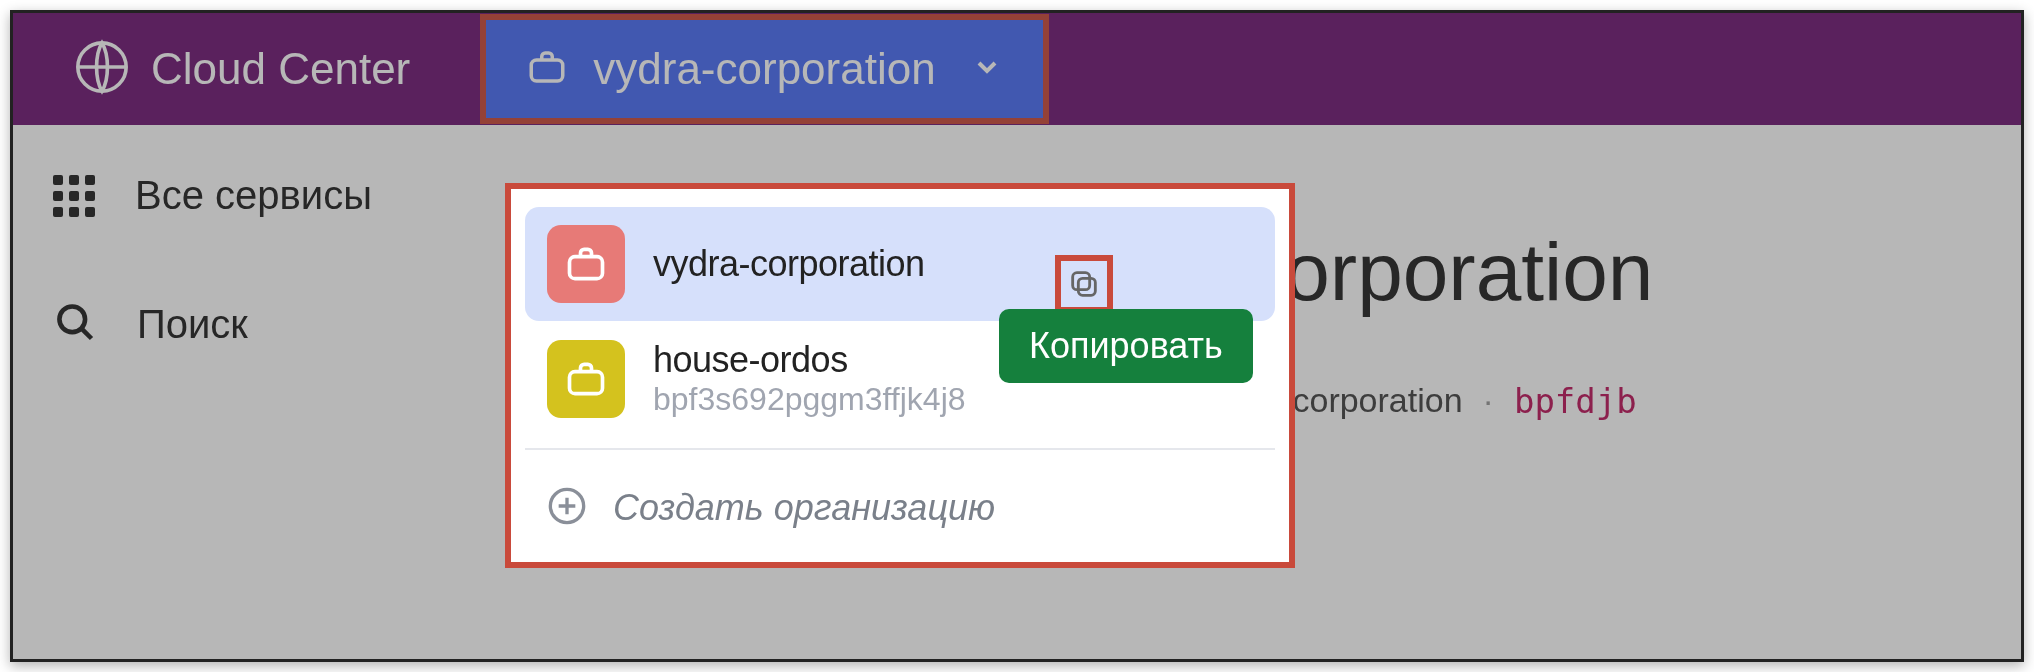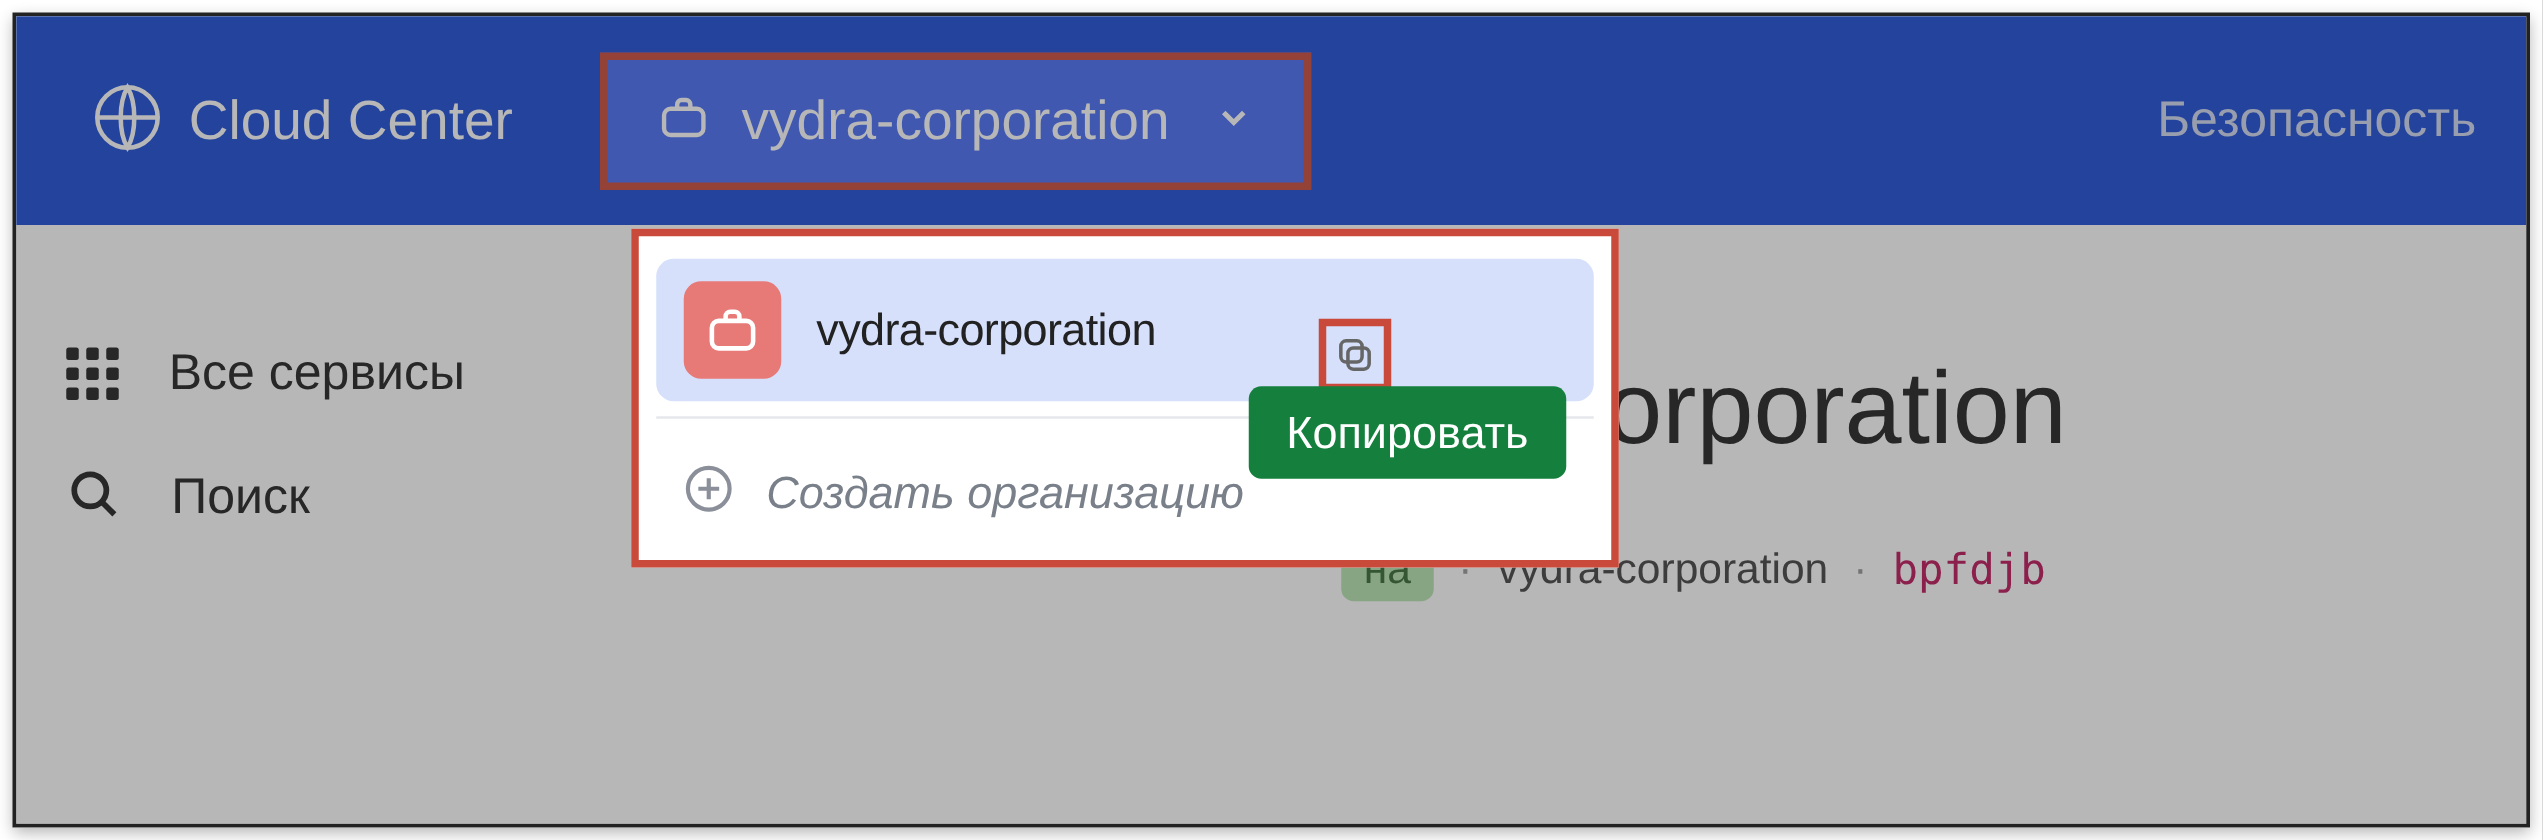"Cloud Center" .header { background: #1d4ed8 -> #701a75; height: 167px -> 112px }
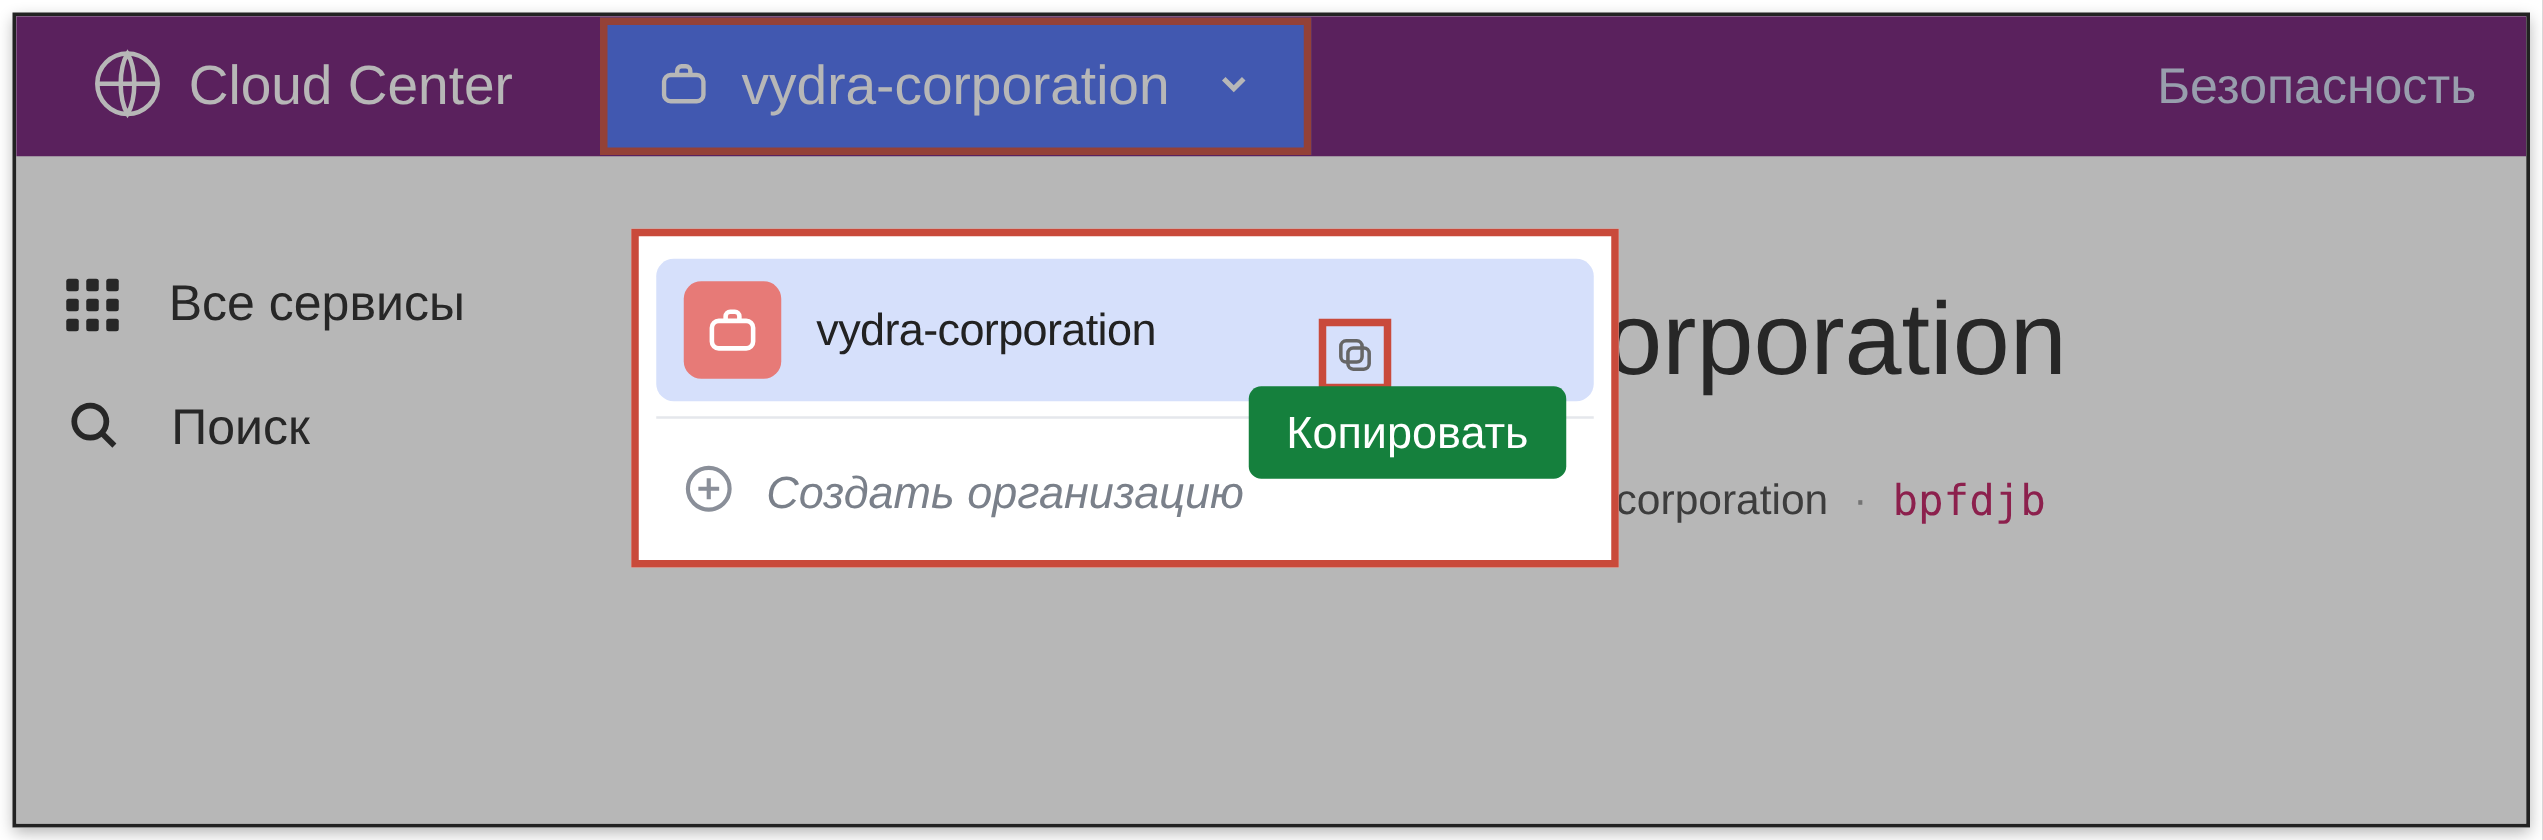"Безопасность" span.nav-link { html: <span>Безопасность</span> -> none }
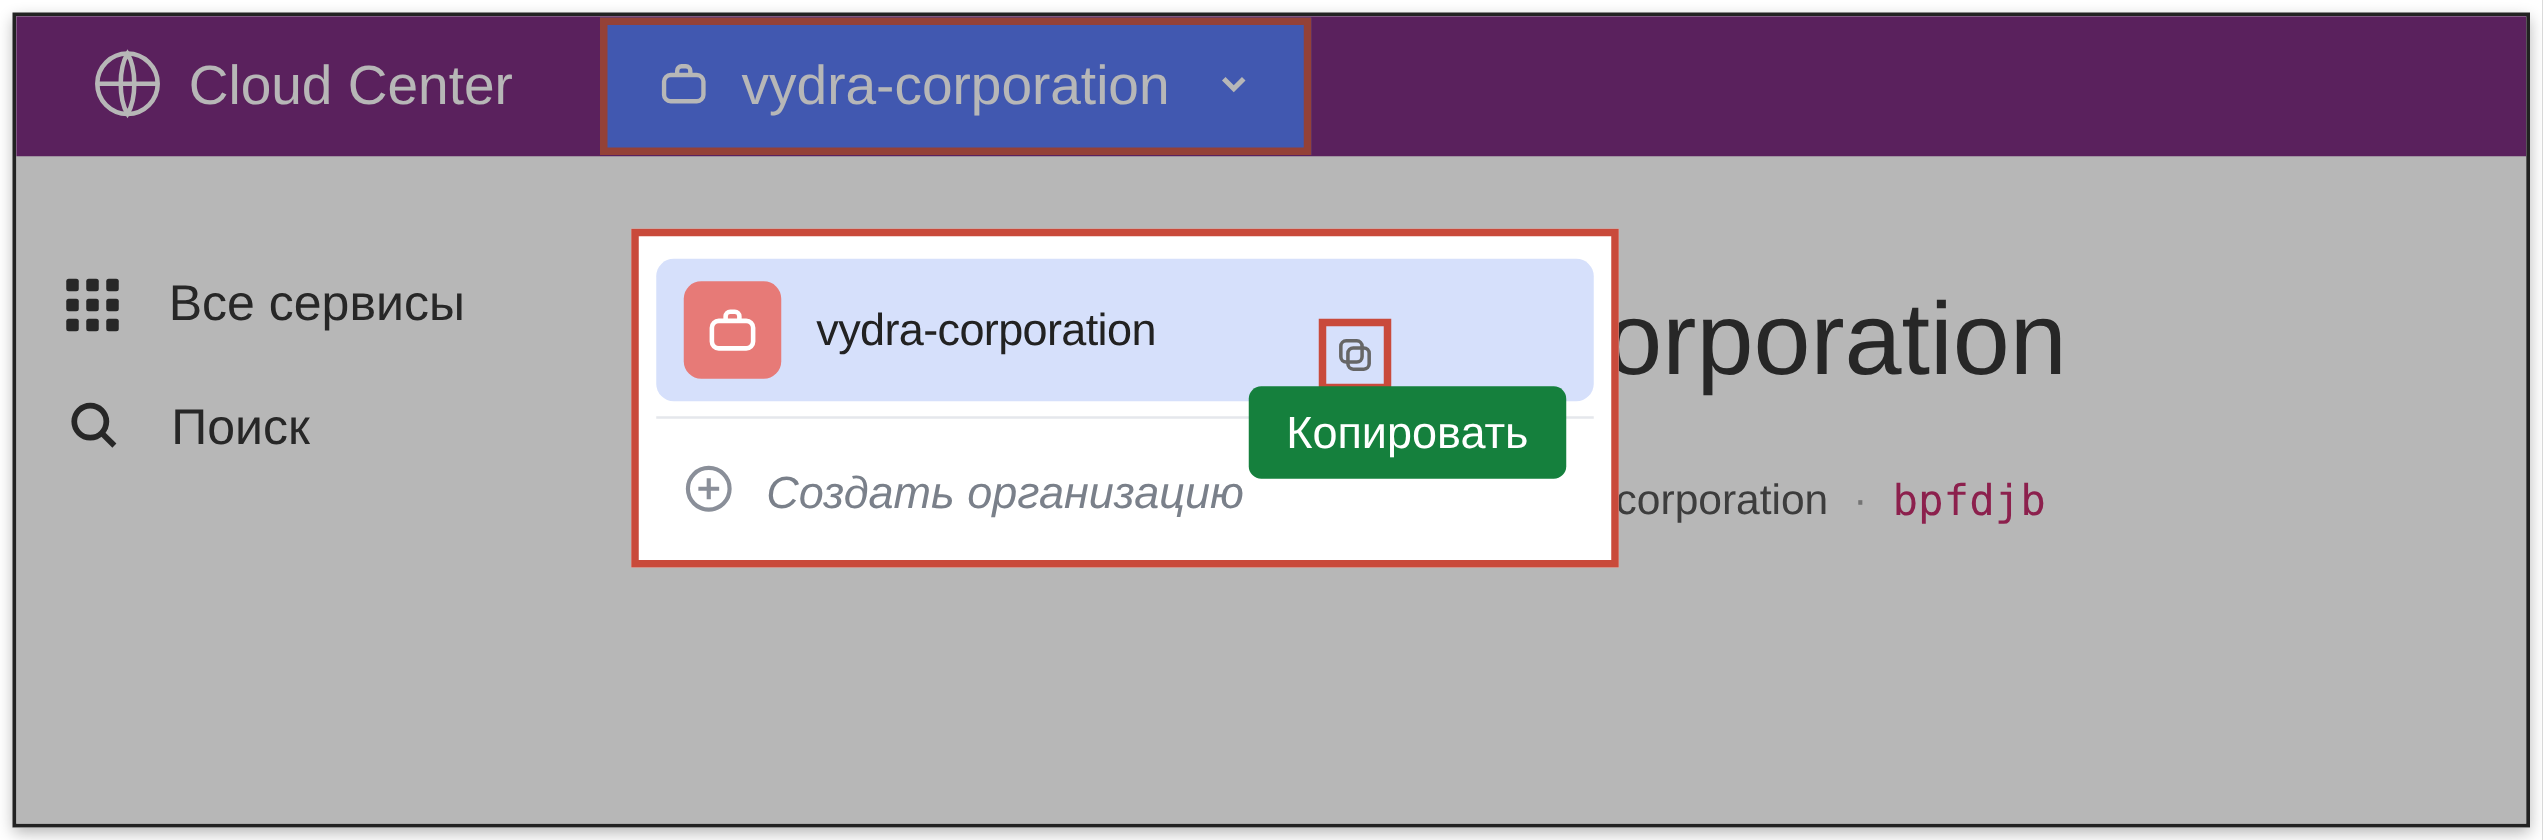"Все сервисы" .sidebar { gap: 52px -> 82px; padding: 96px 40px -> 48px 40px }
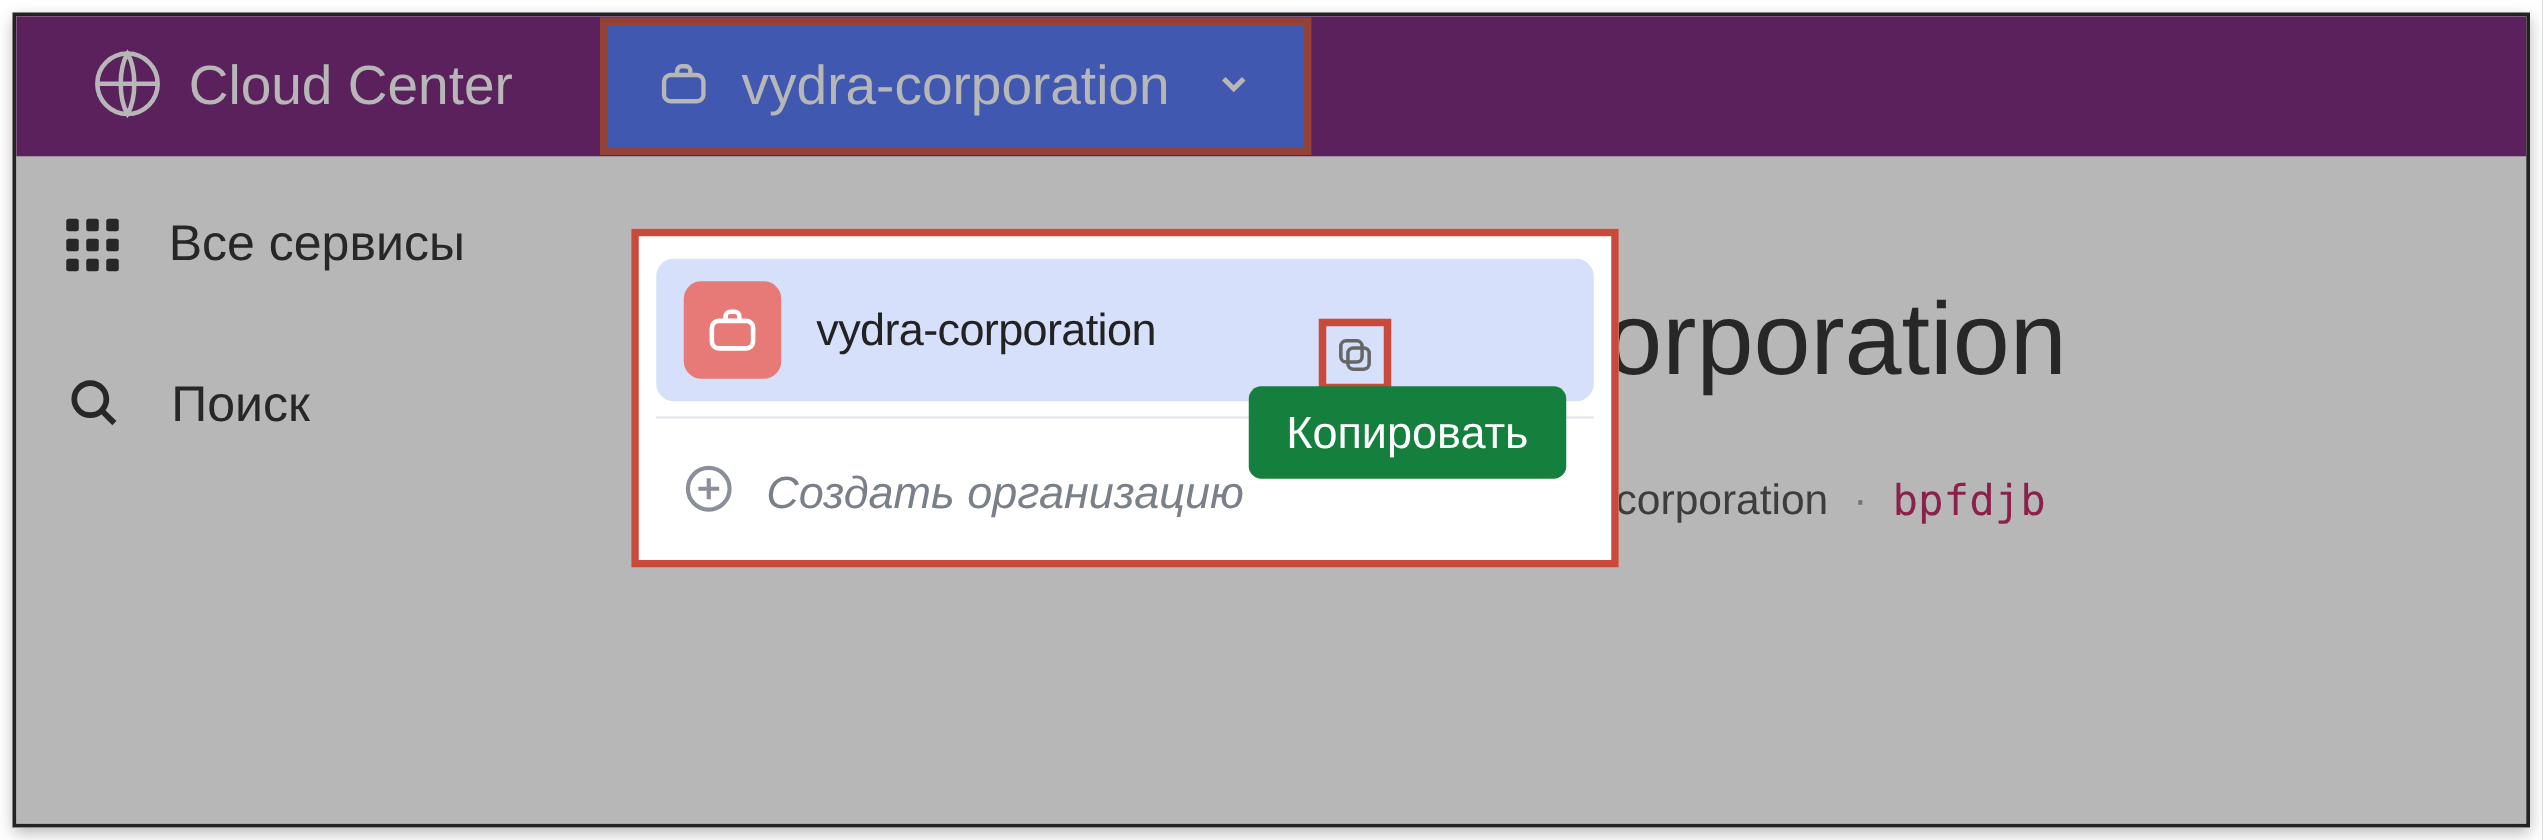"house-ordos" div.dd-item { html: none -> <div> <div> <svg> <rect></rect> <path></path> </svg> </div> <div> <span>house-ordos</span> <span>bpf3s692pggm3ffjk4j8</span> </div> </div> }
